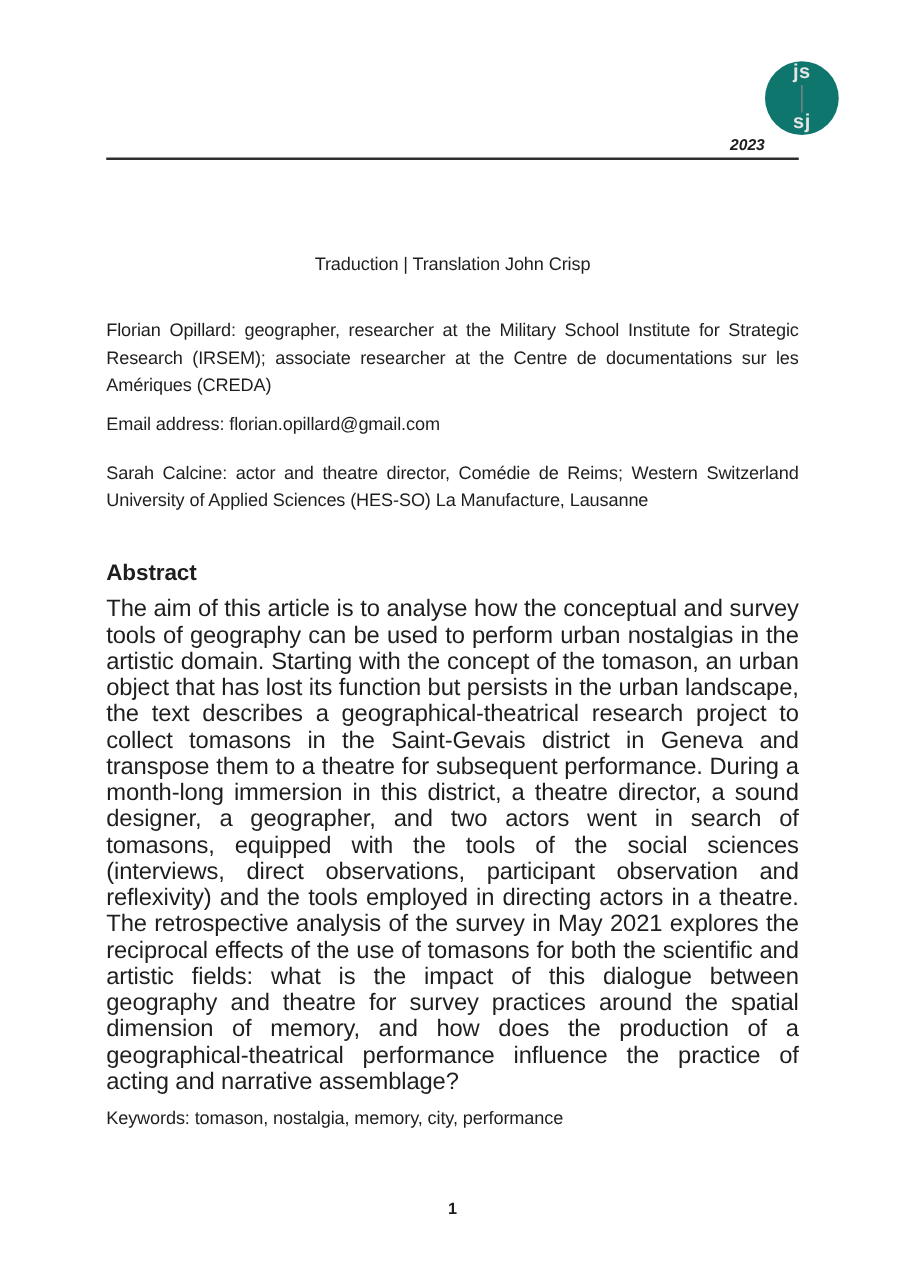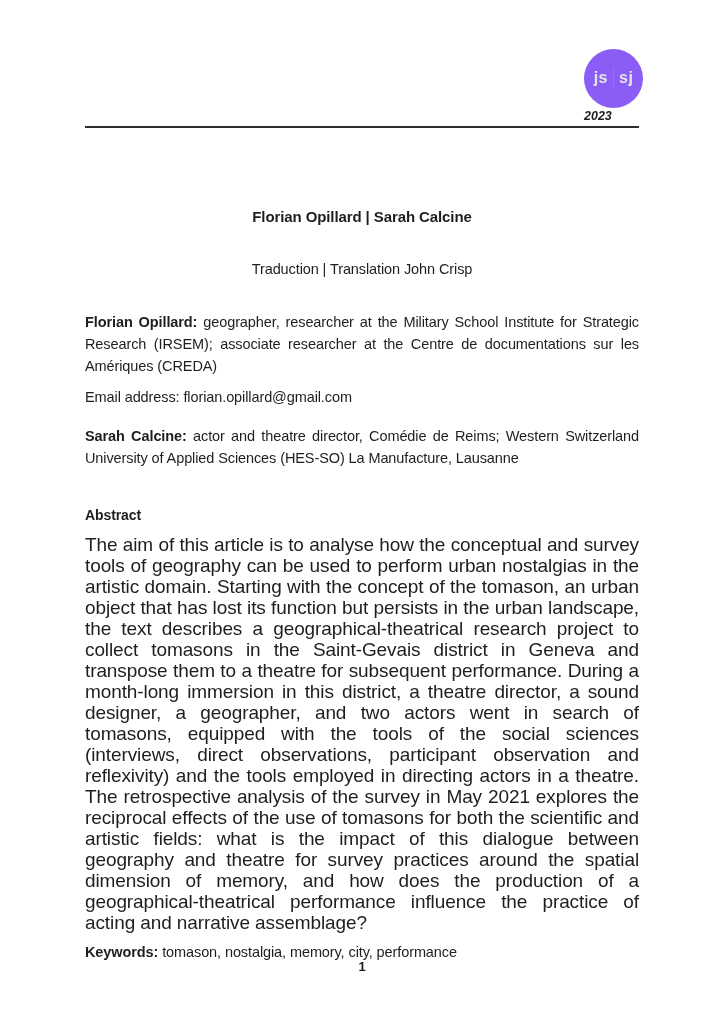"js" .logo { background: #8b5cf6 -> #0f766e; flex-direction: none -> column; left: 584px -> 612px }
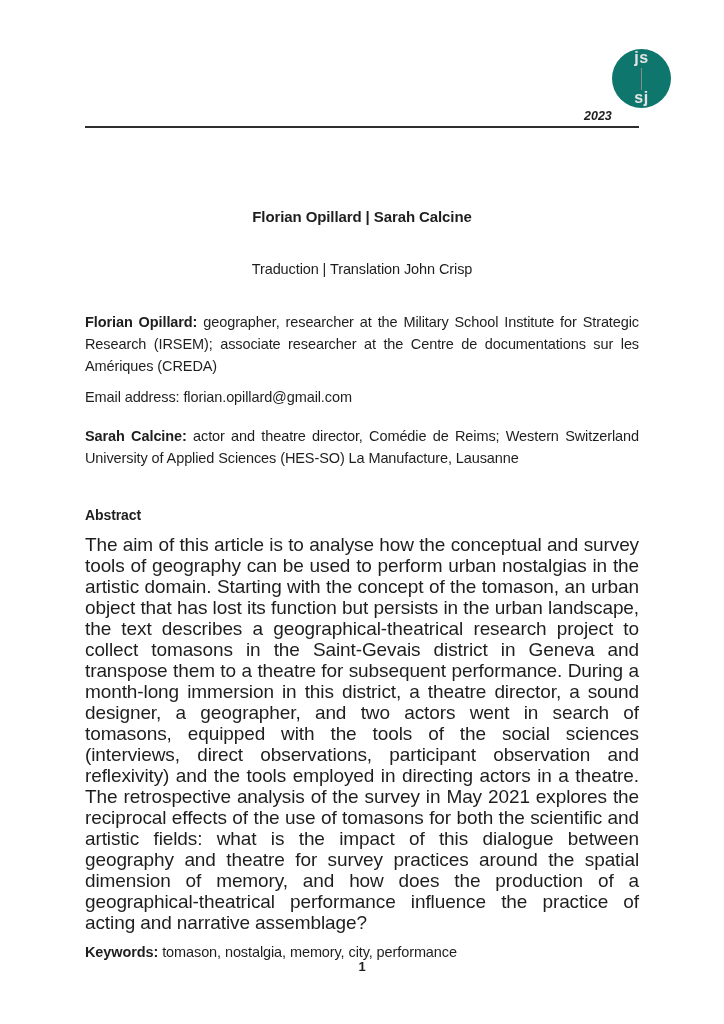"Florian Opillard | Sarah Calcine" div.authors { html: <div>Florian Opillard | Sarah Calcine</div> -> none }
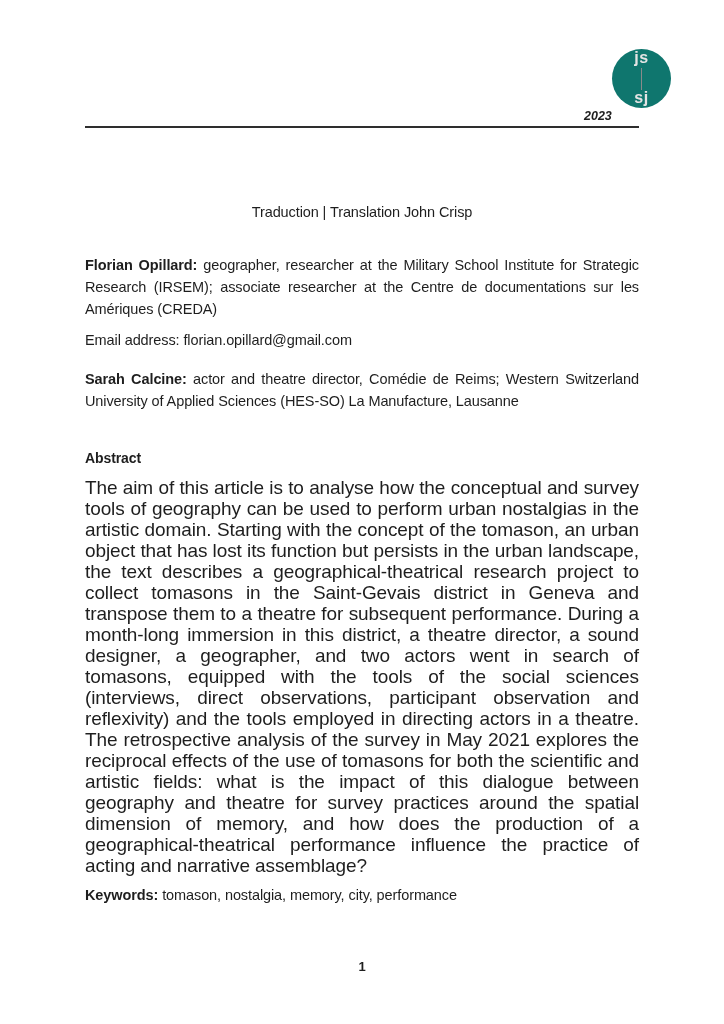"Florian Opillard:" .b { font-weight: bold -> normal }
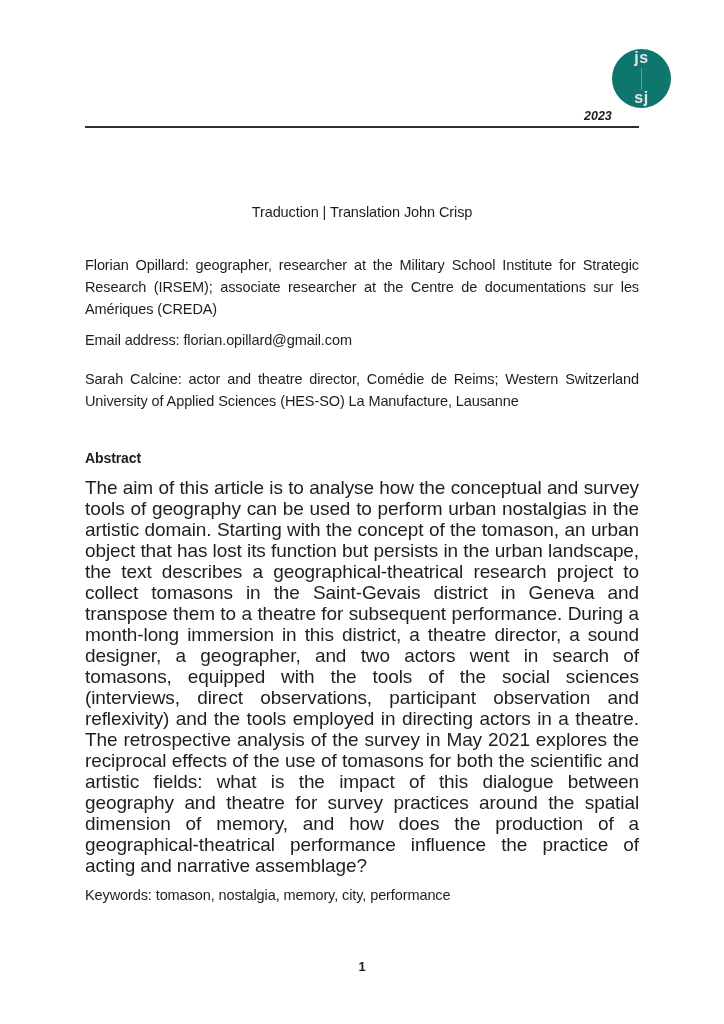"Abstract" .abstract-heading { font-size: 14px -> 18px }
